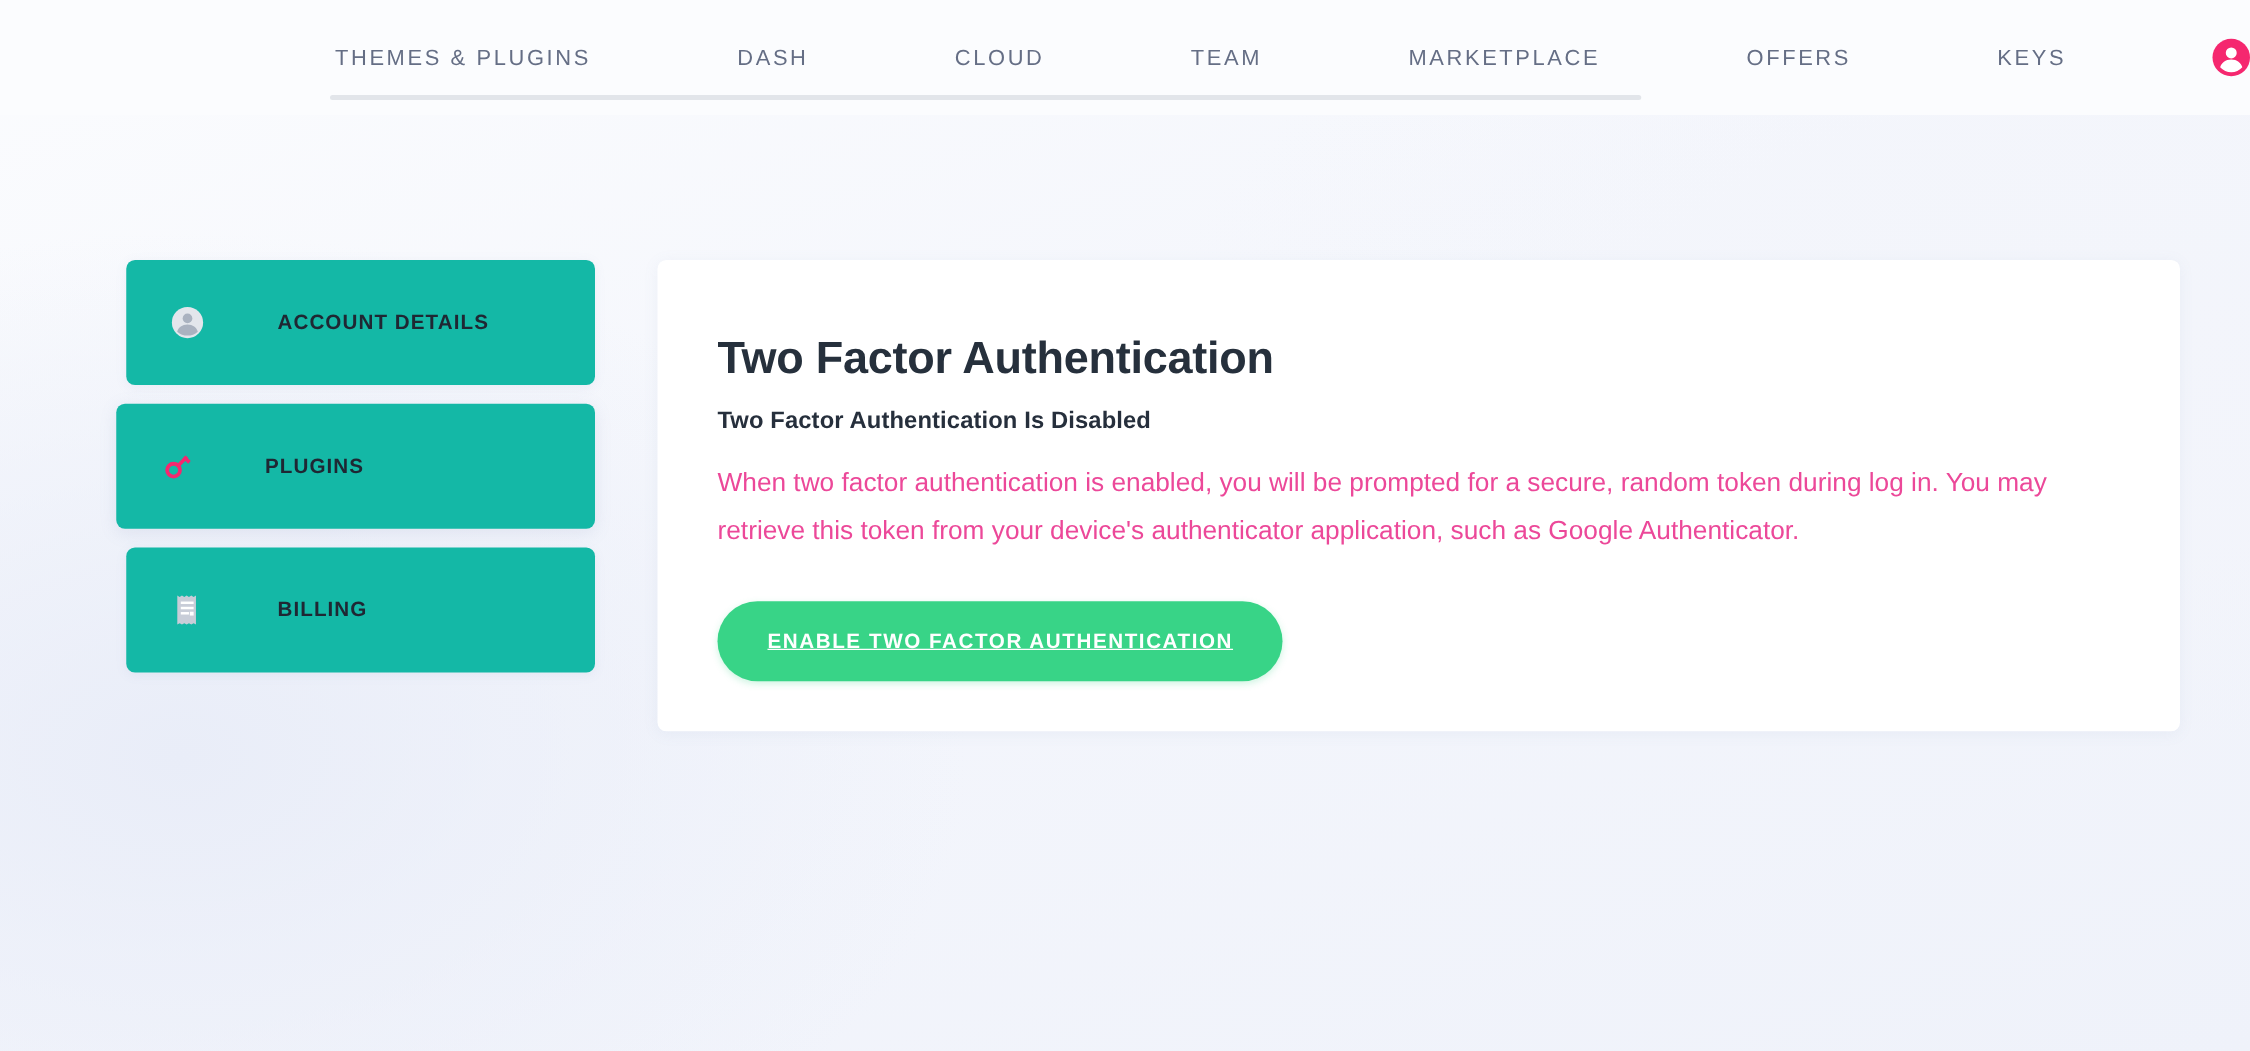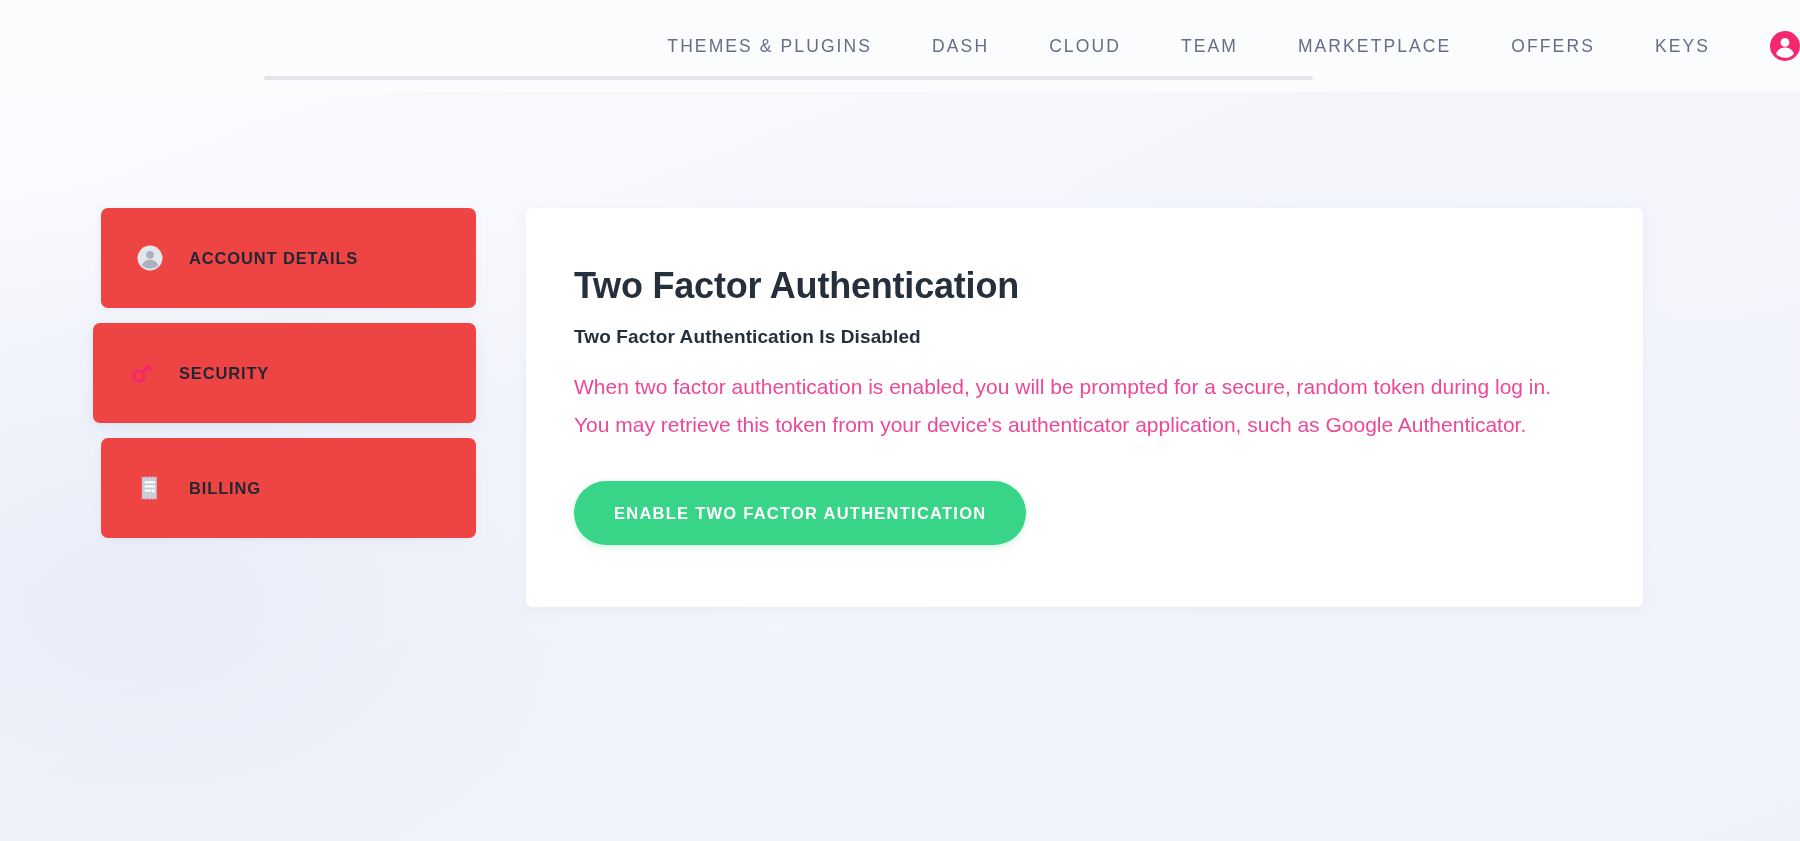"THEMES & PLUGINS" .nav { justify-content: flex-end -> space-between }
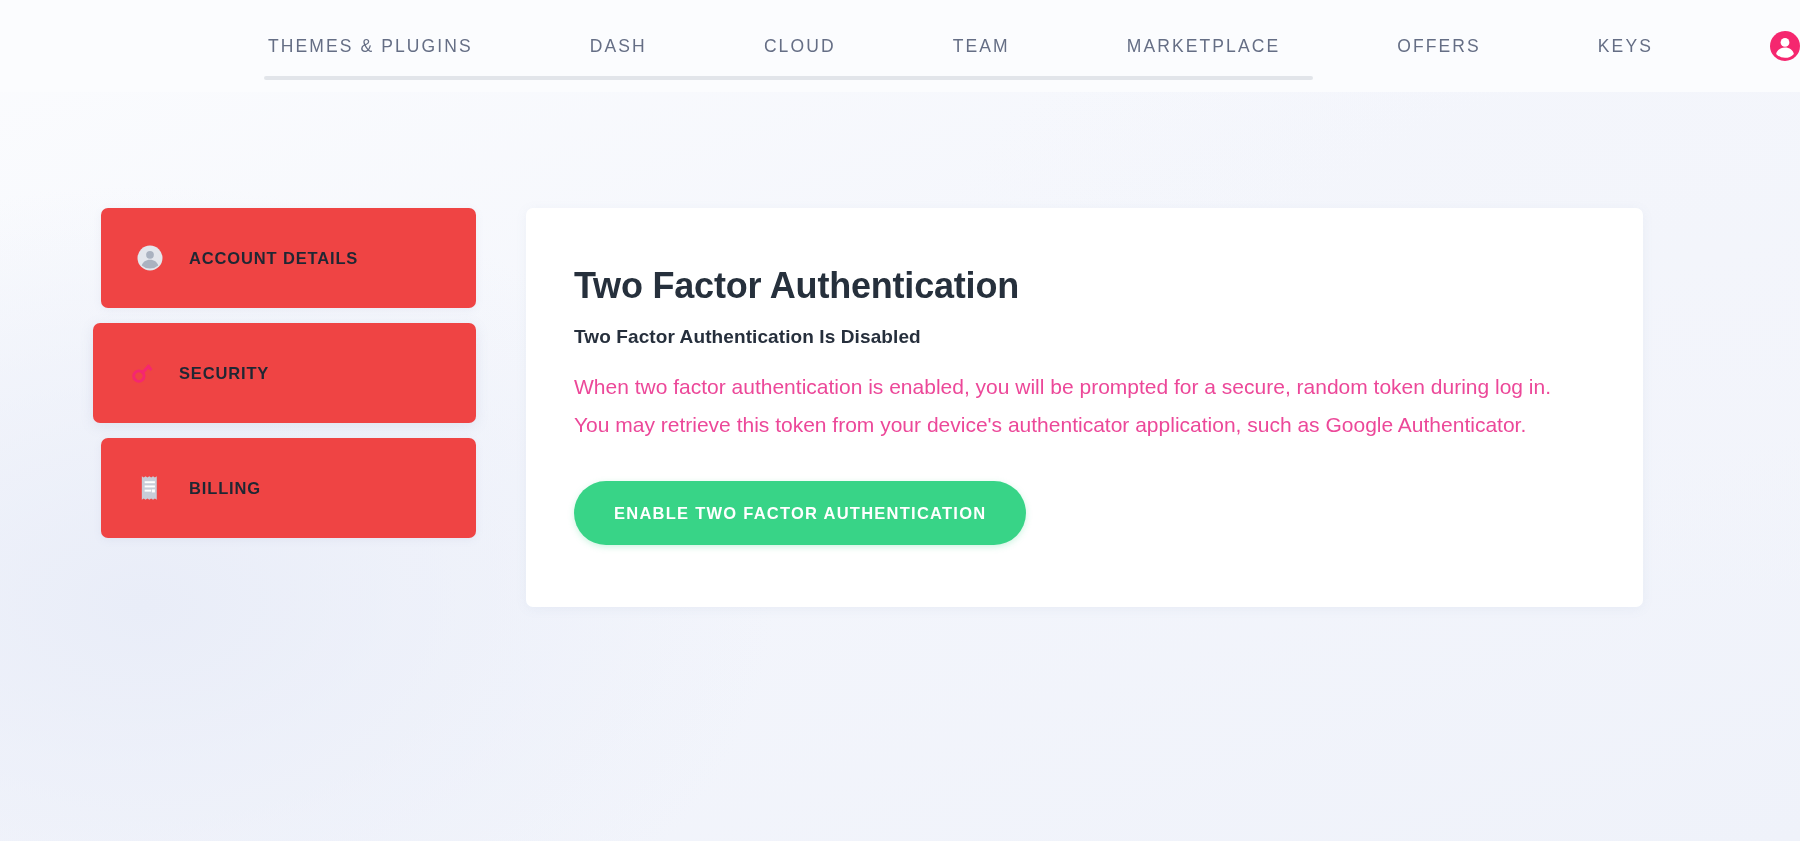"ACCOUNT DETAILS" .side-item { background: #ef4444 -> #14b8a6; gap: none -> 33px }
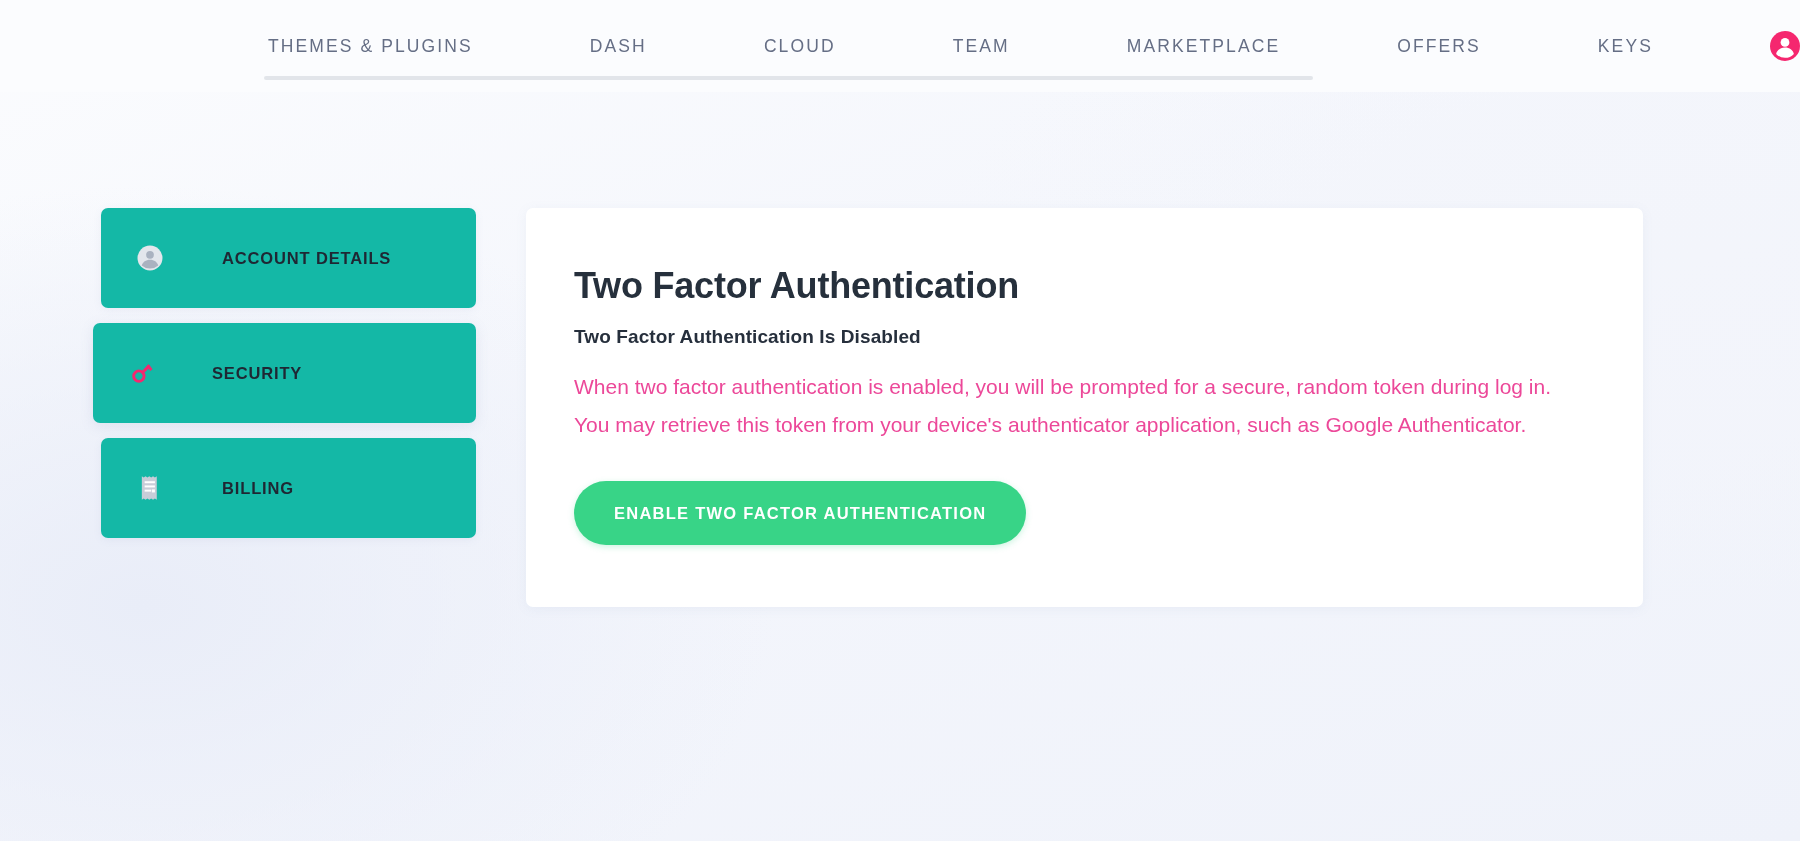"Two Factor Authentication" .card { padding: 58px 60px 62px 48px -> 58px 60px 40px 48px; width: 1117px -> 1218px }
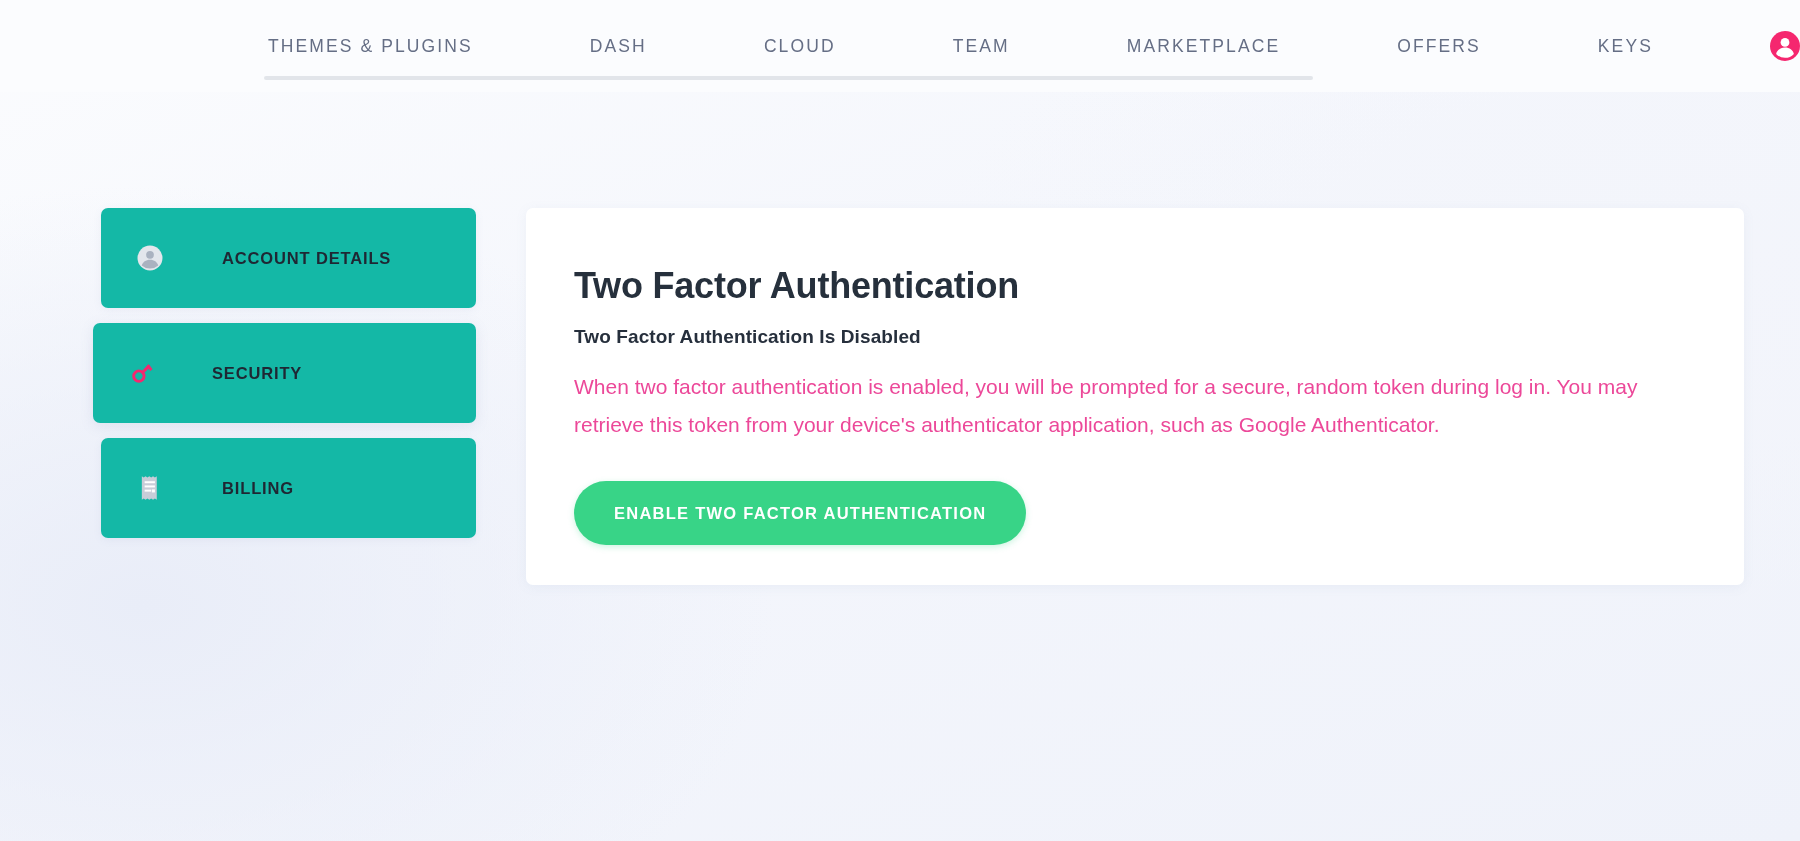"SECURITY" span.side-label { text: SECURITY -> PLUGINS }
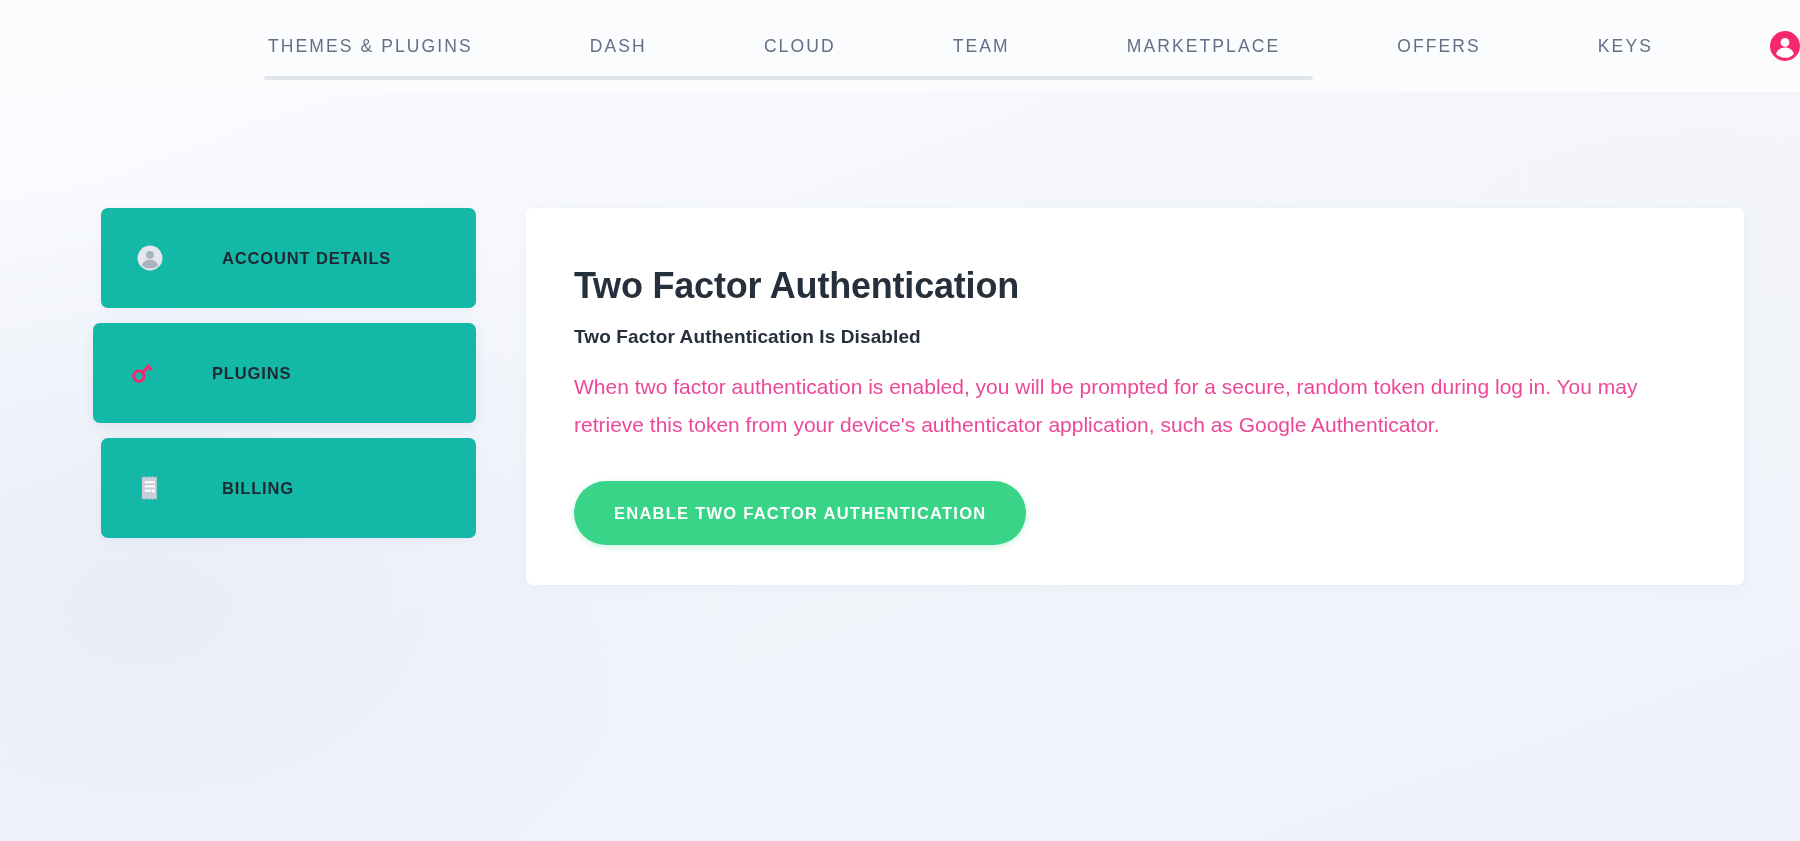"ENABLE TWO FACTOR AUTHENTICATION" .enable-btn { text-decoration: none -> underline }
